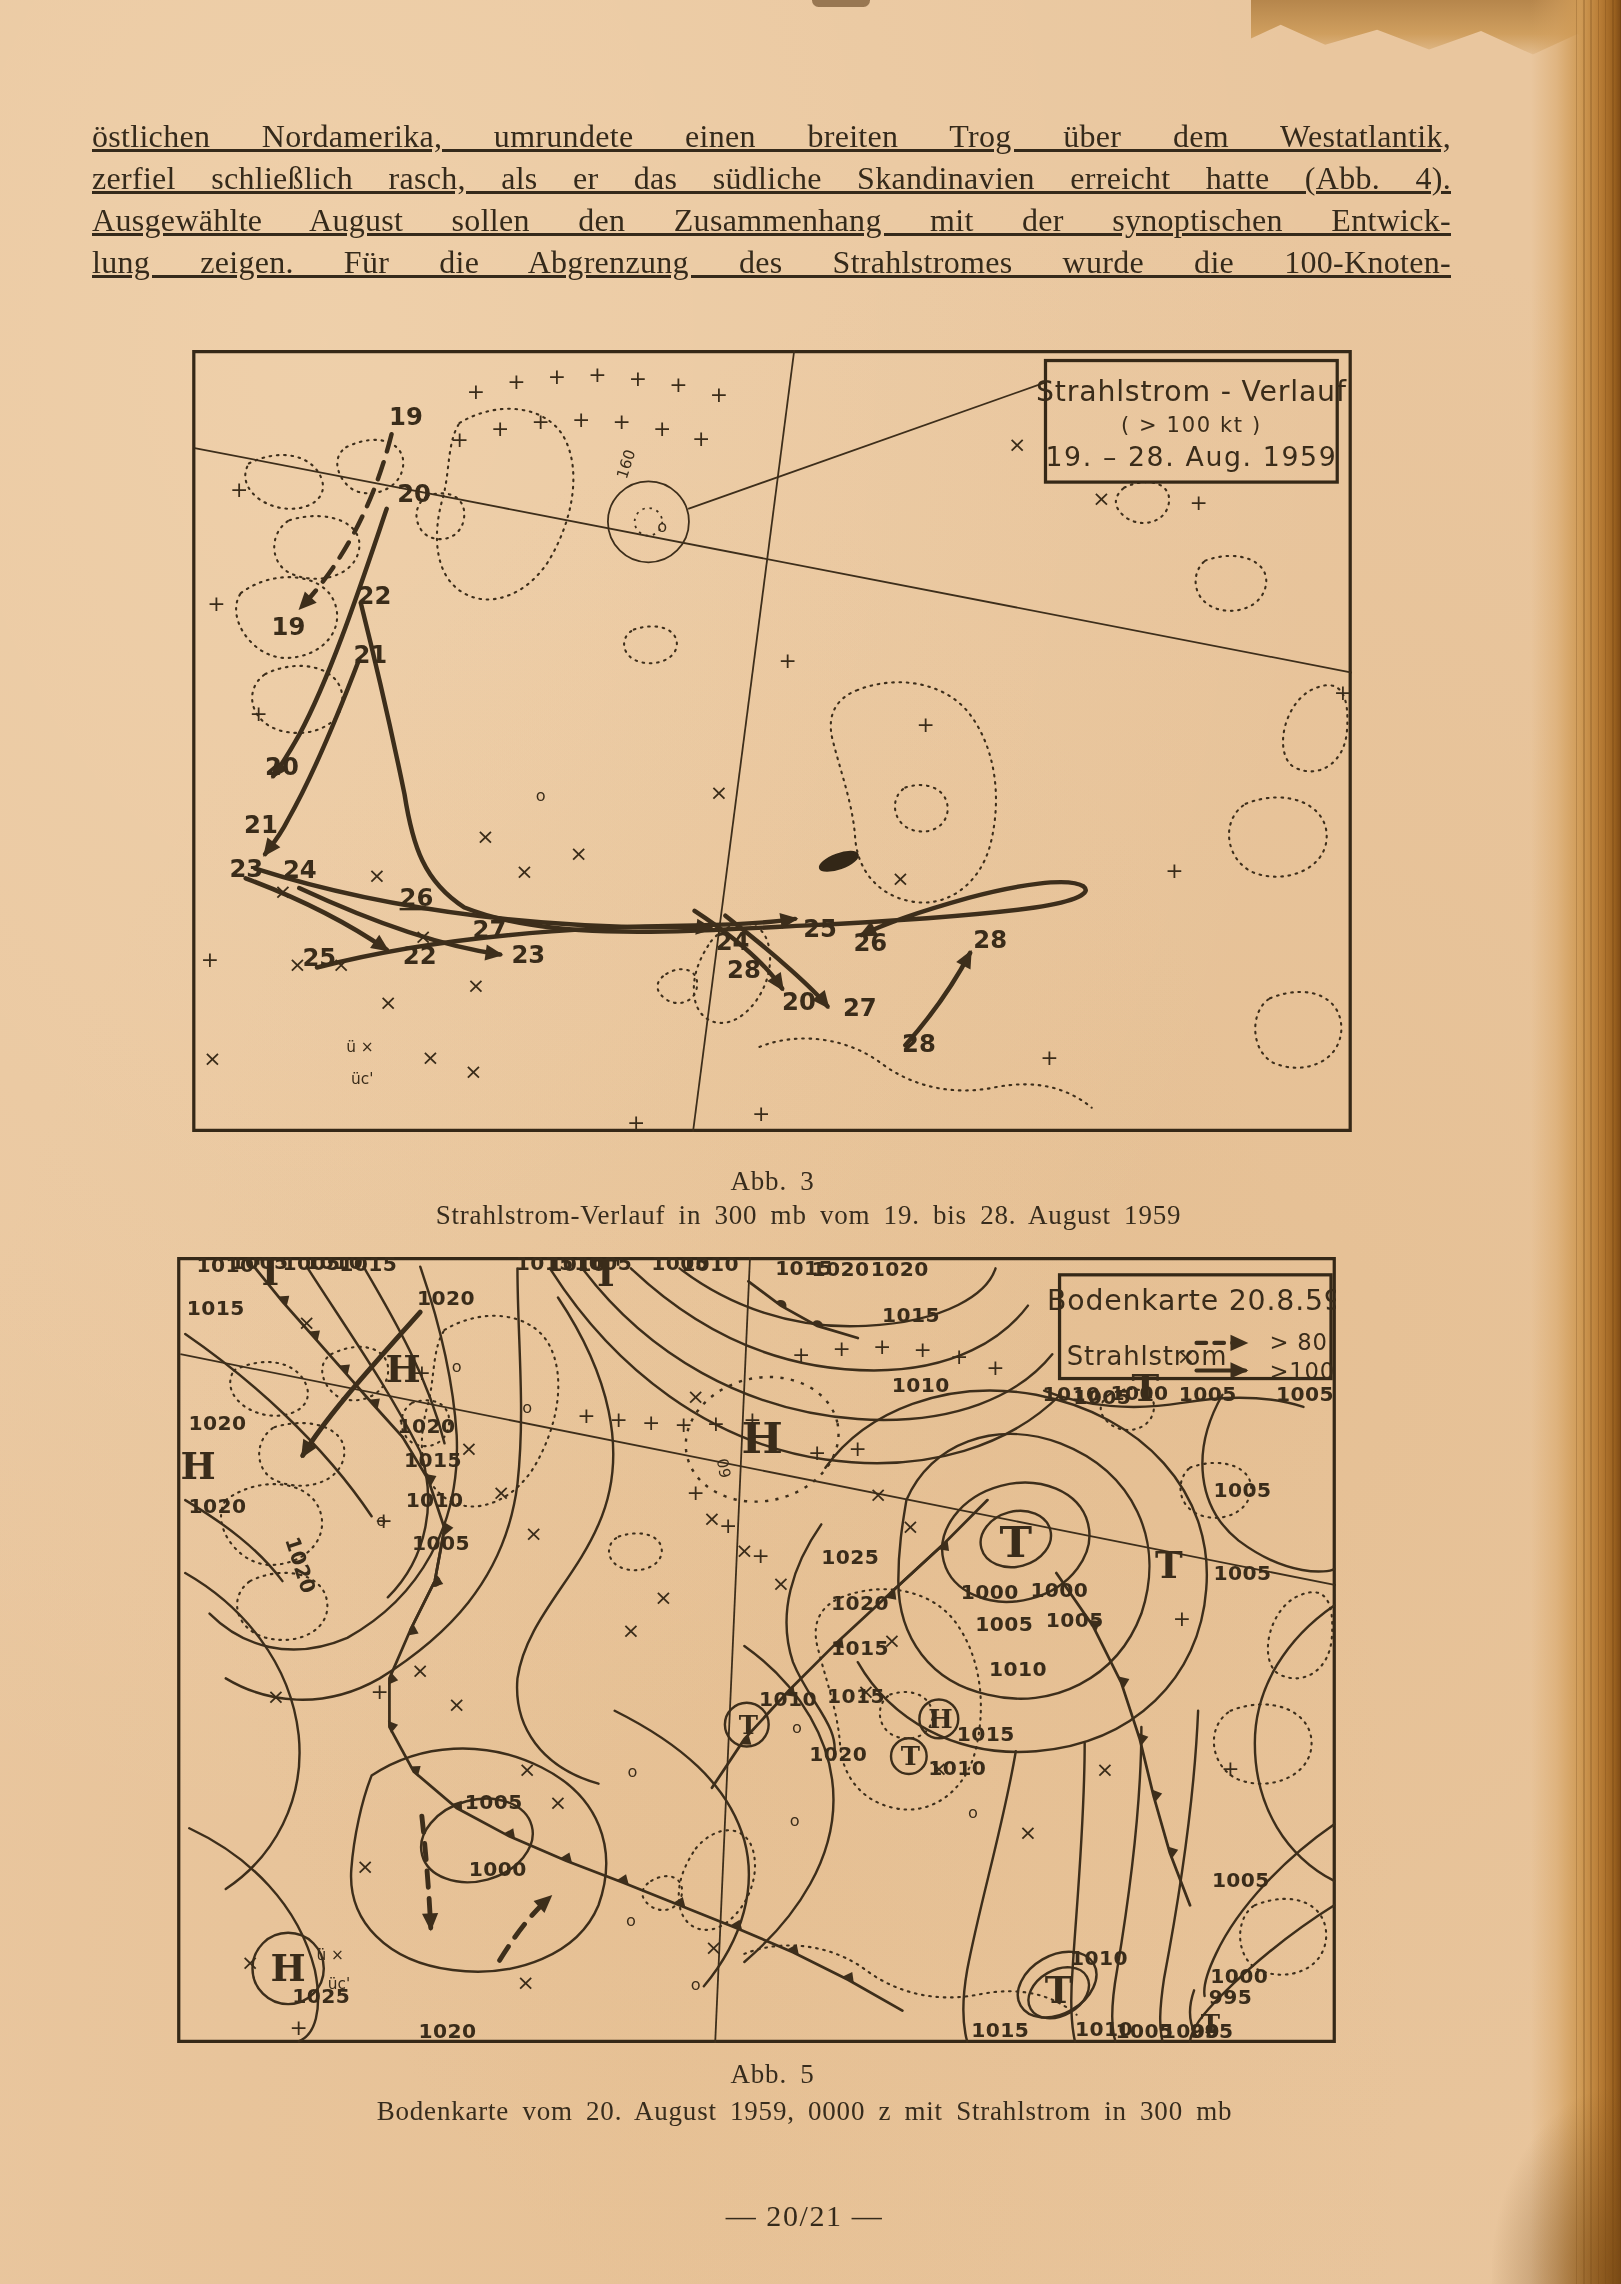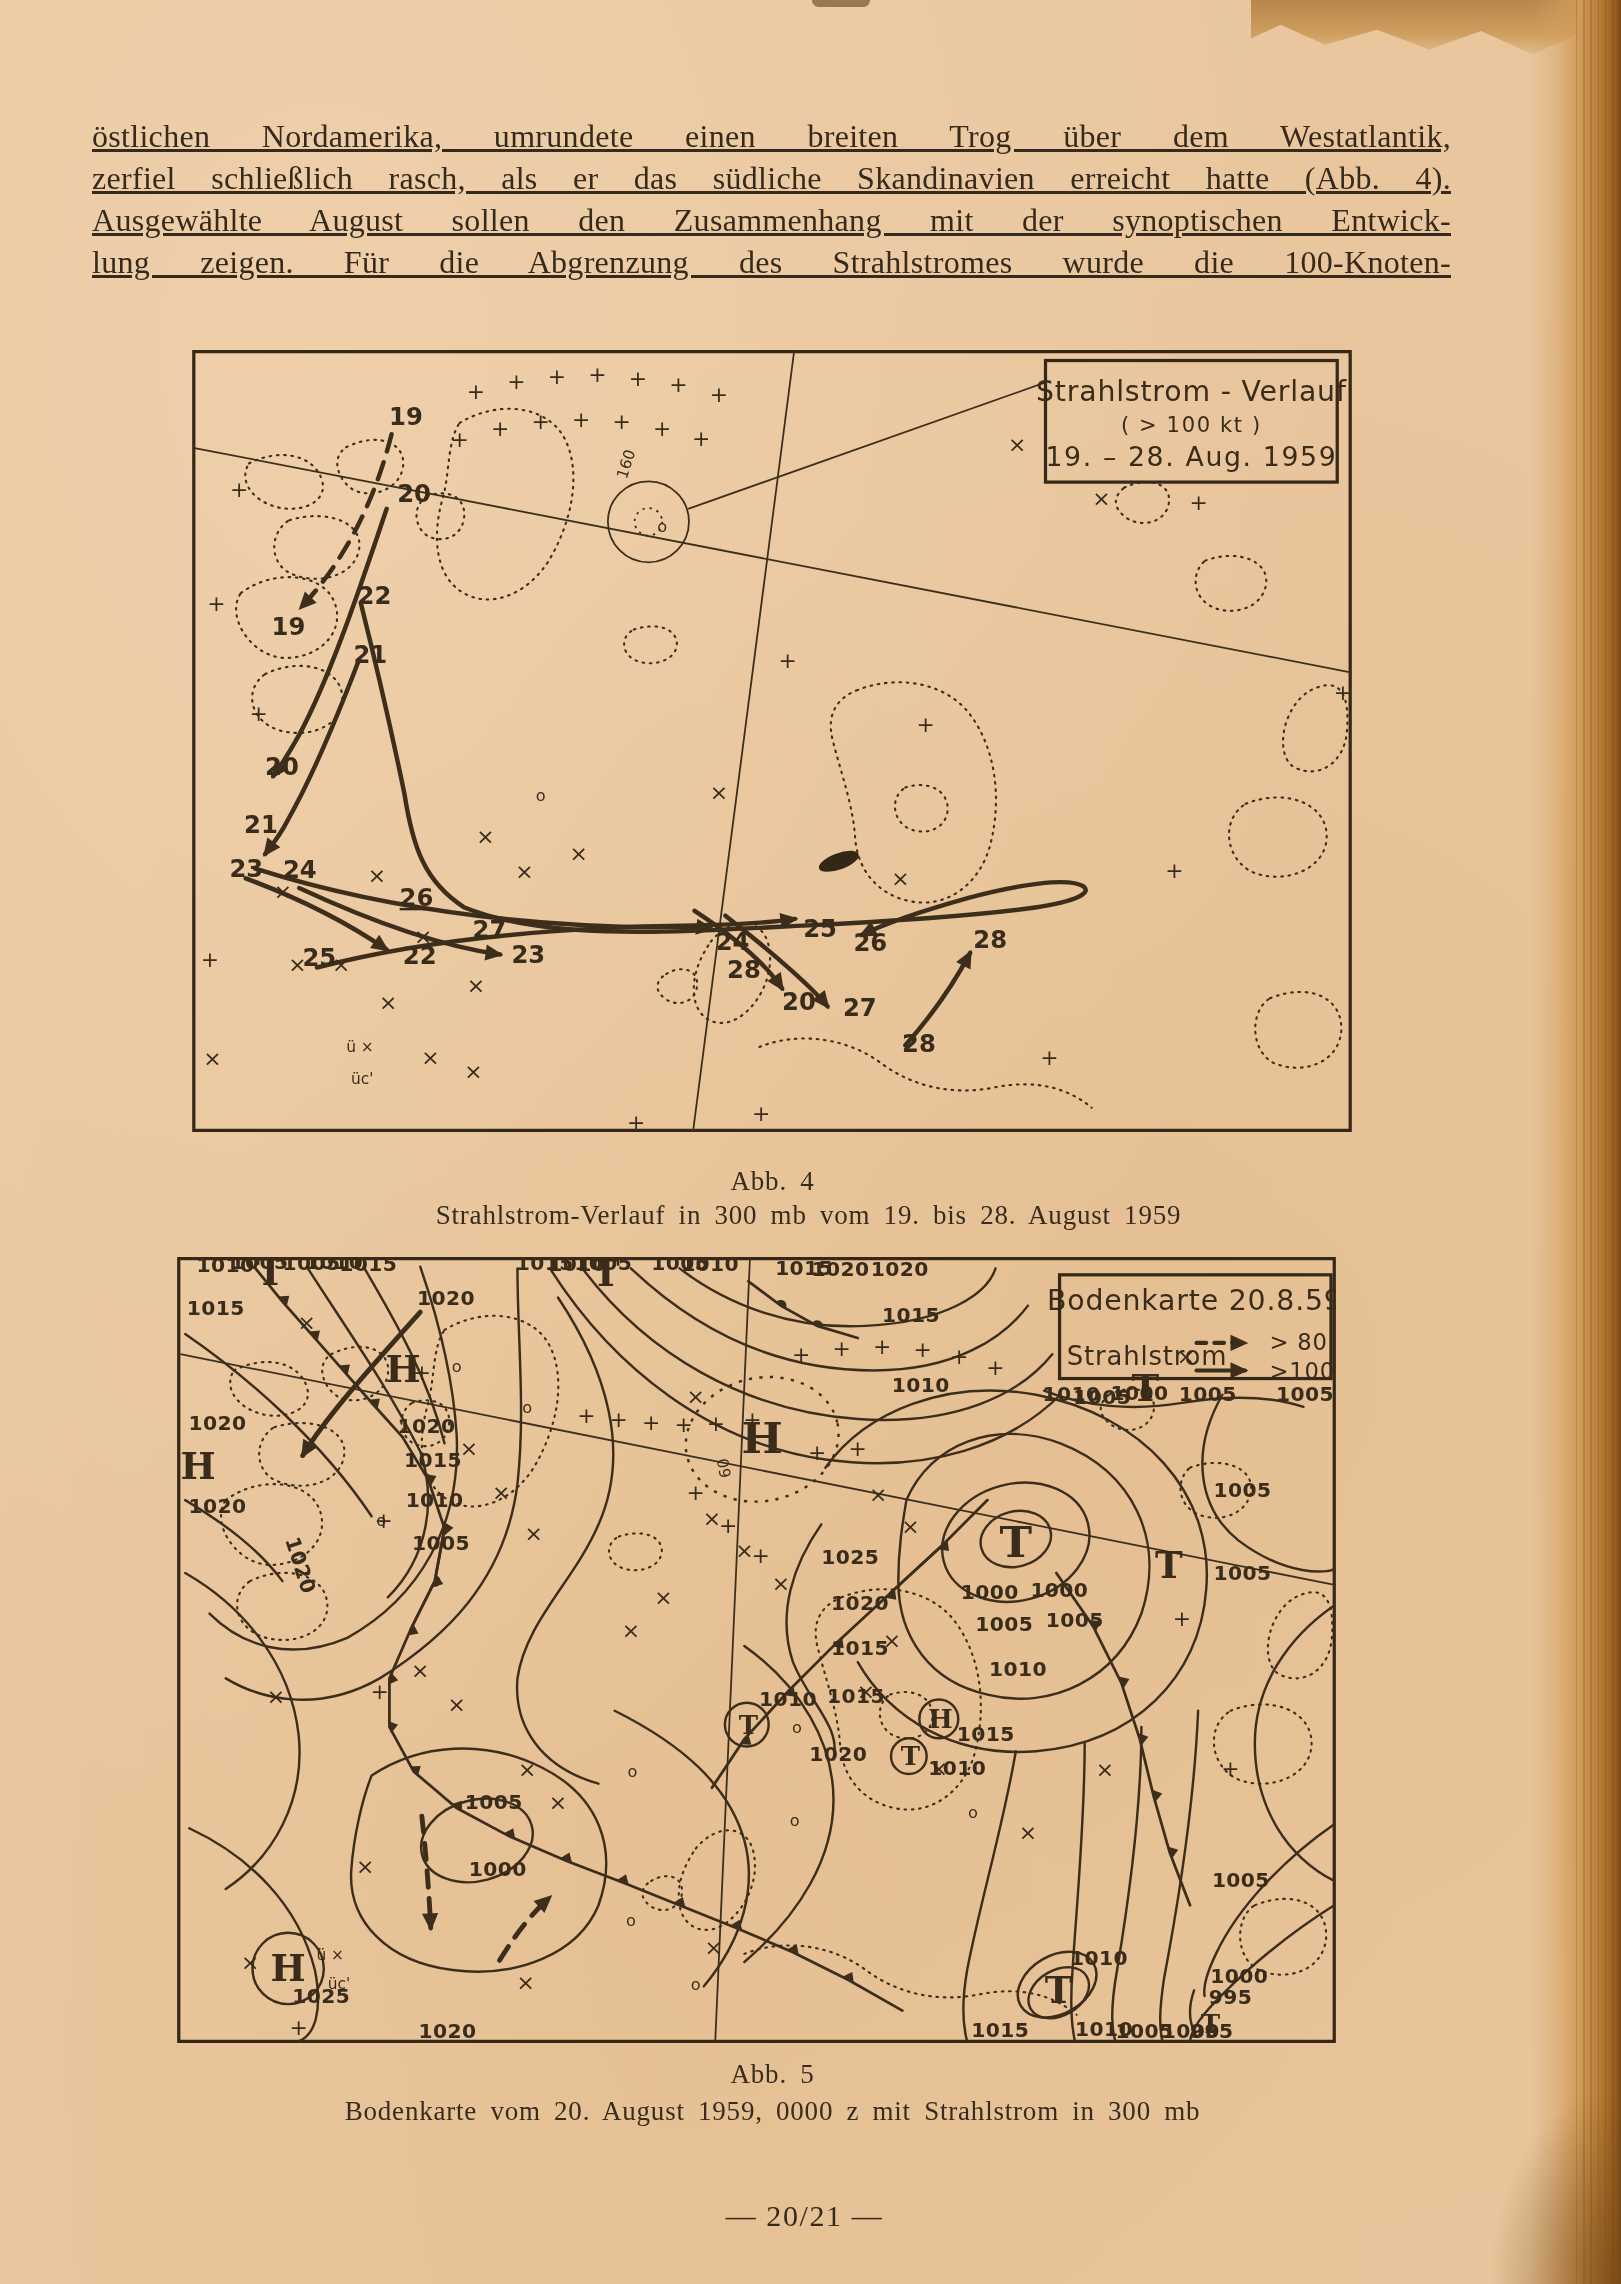"Abb. 4" div.caption { text: 4 -> 3 }
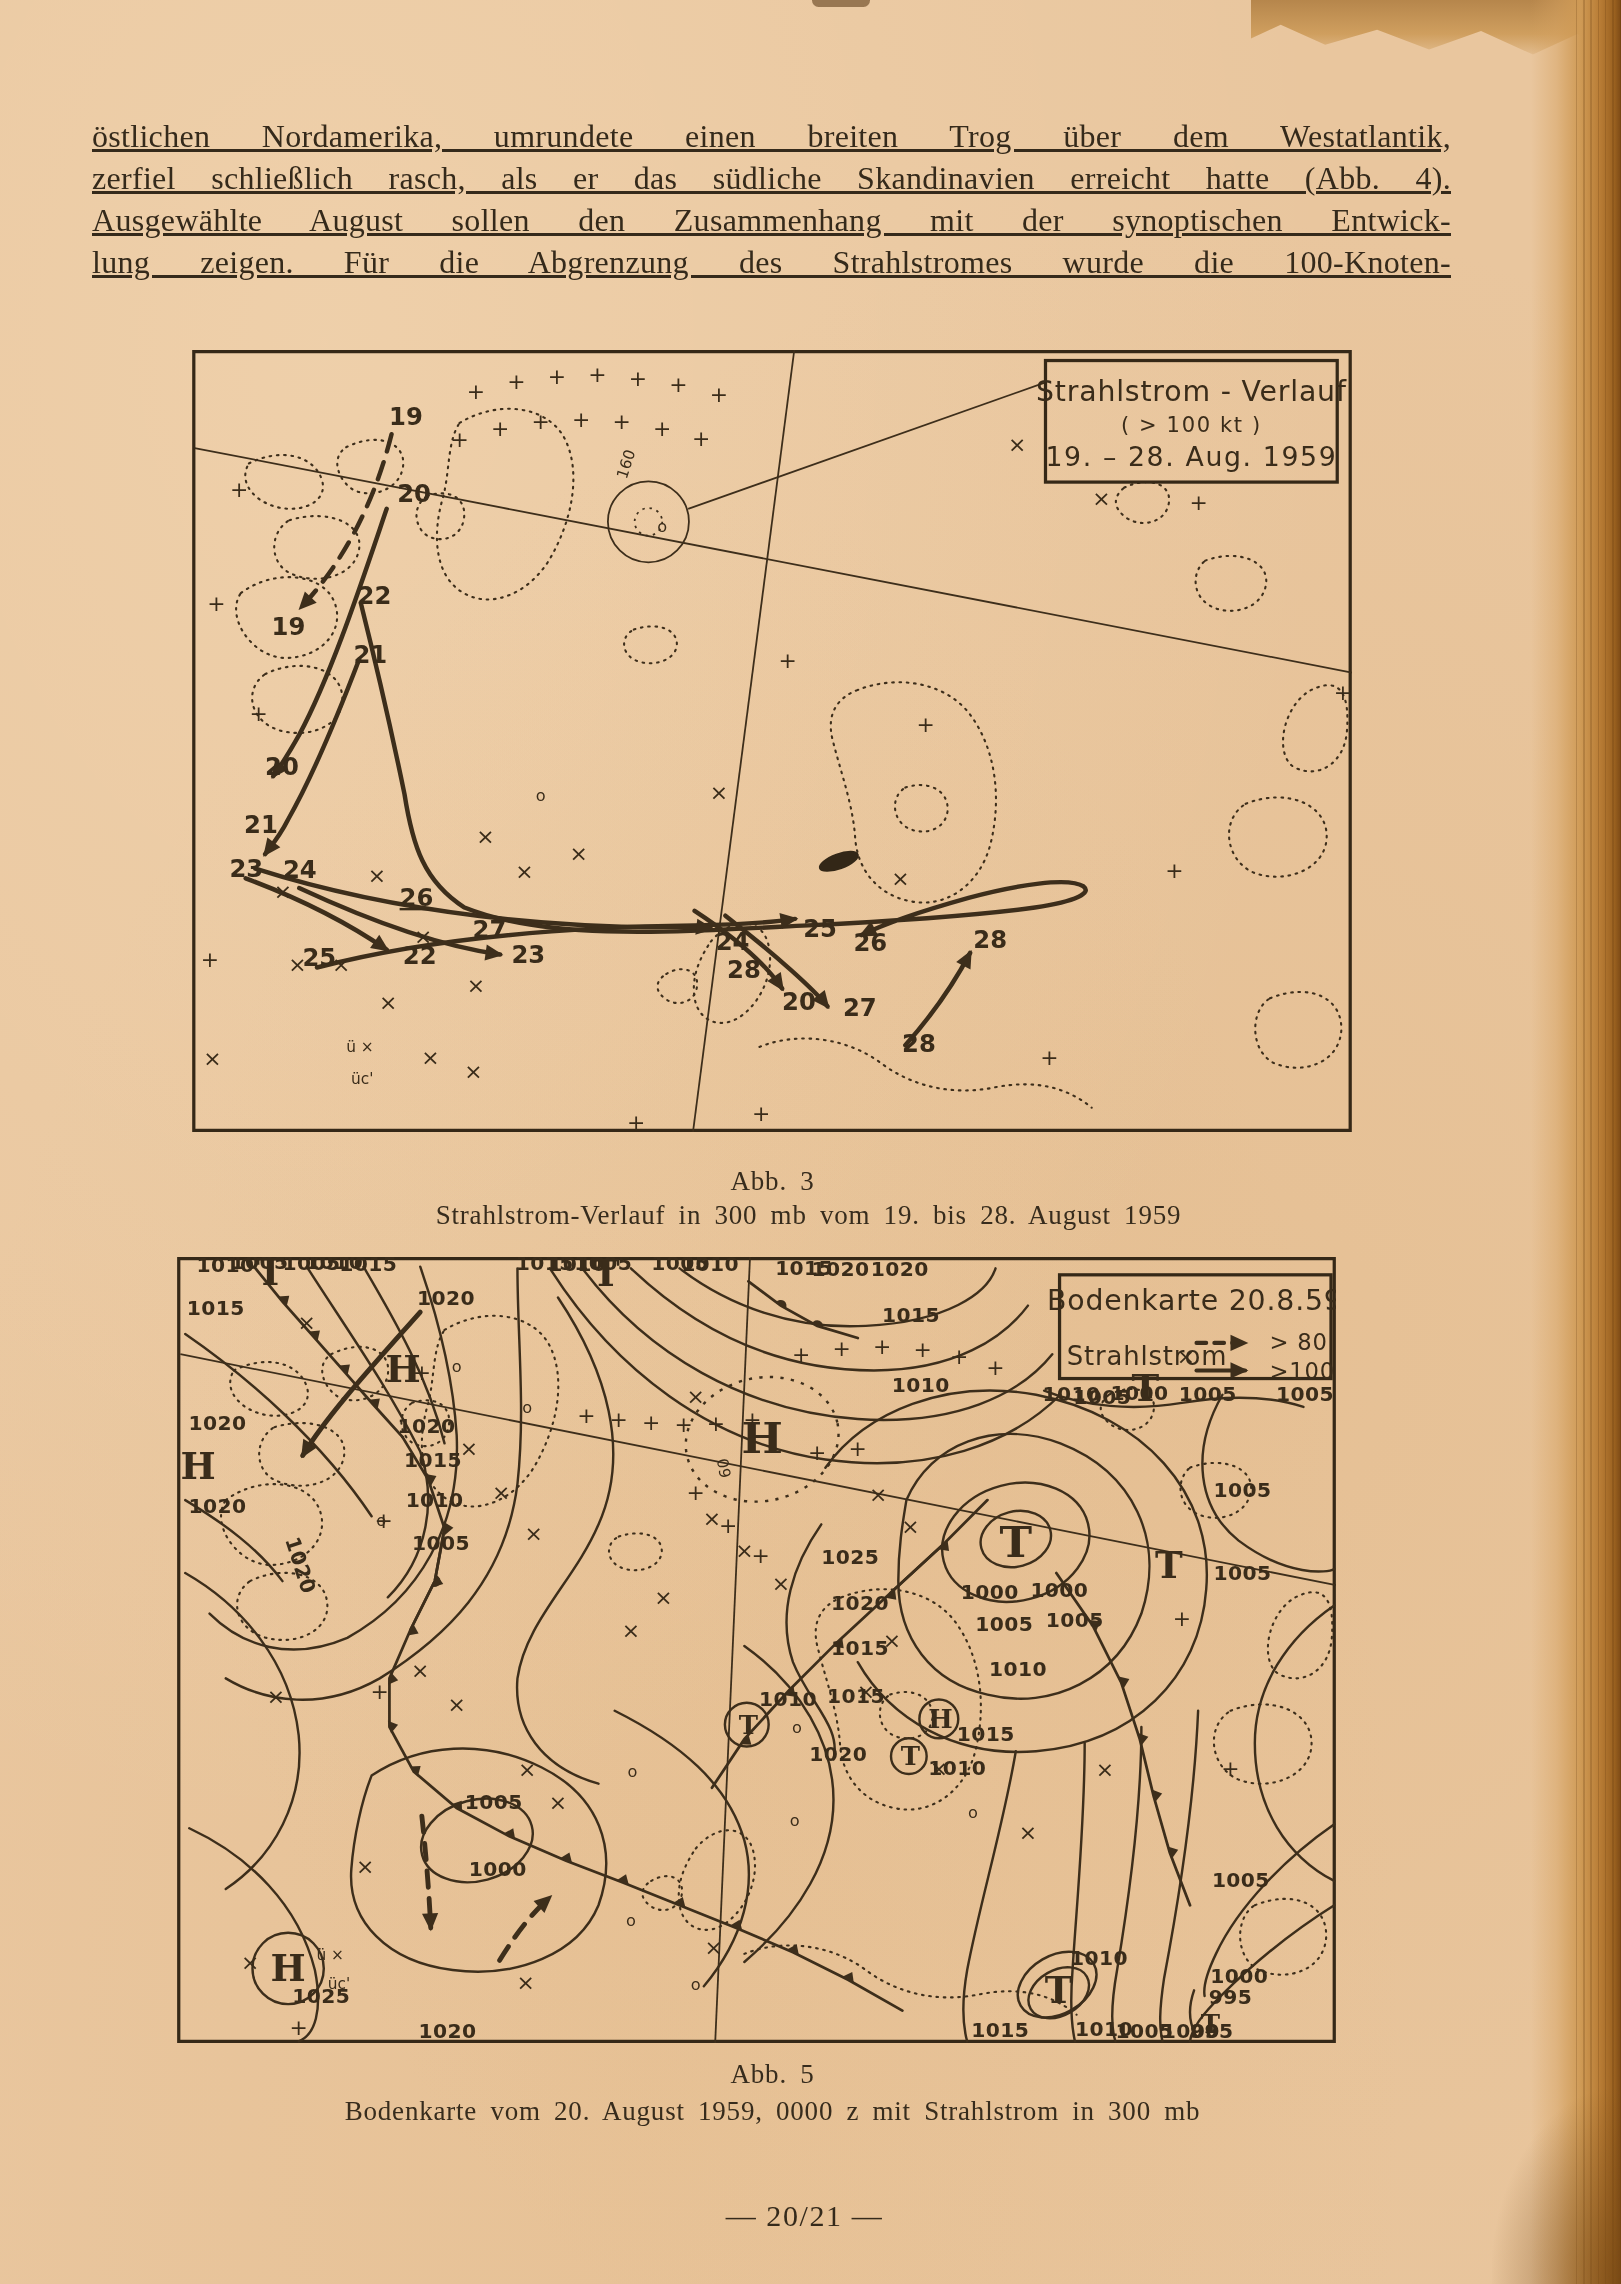"Bodenkarte vom 20. August 1959," div.caption { padding-left: none -> 32px }
